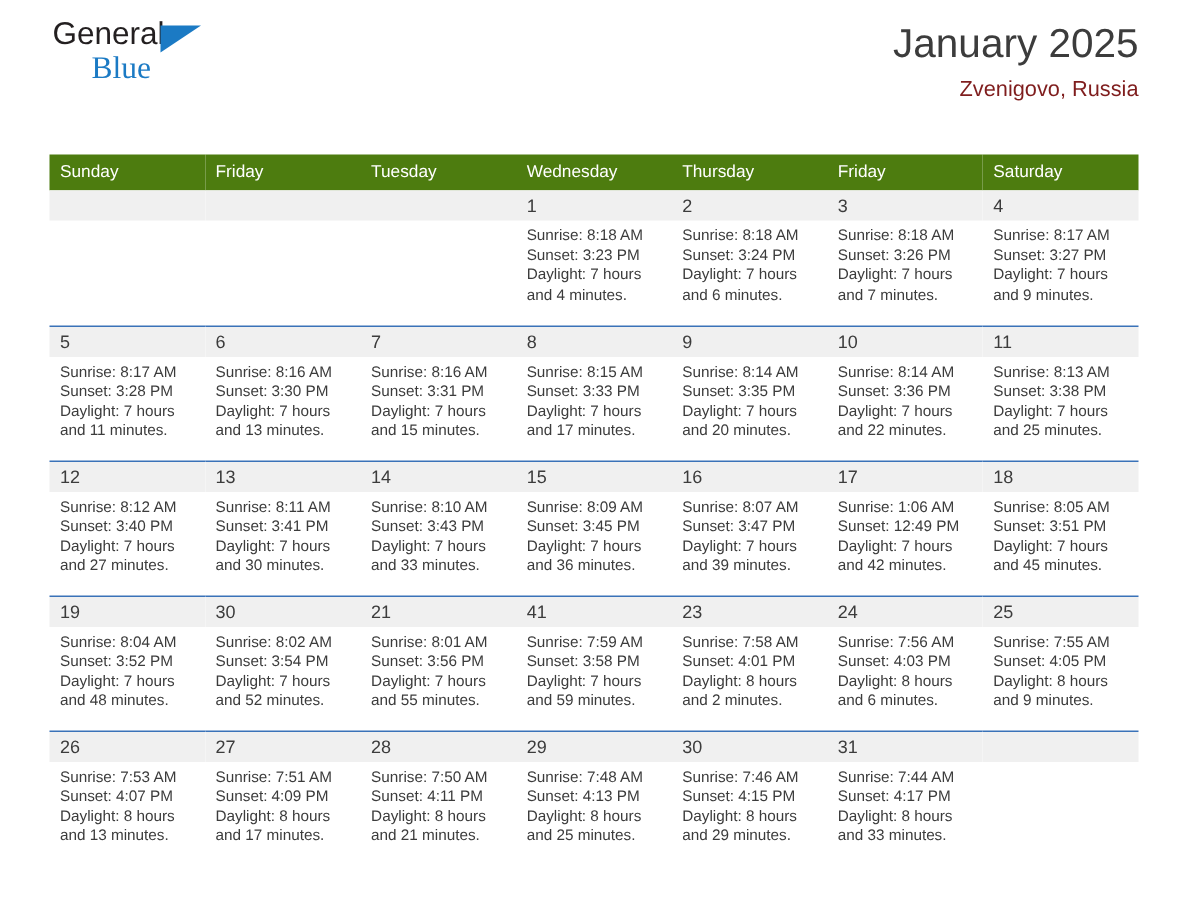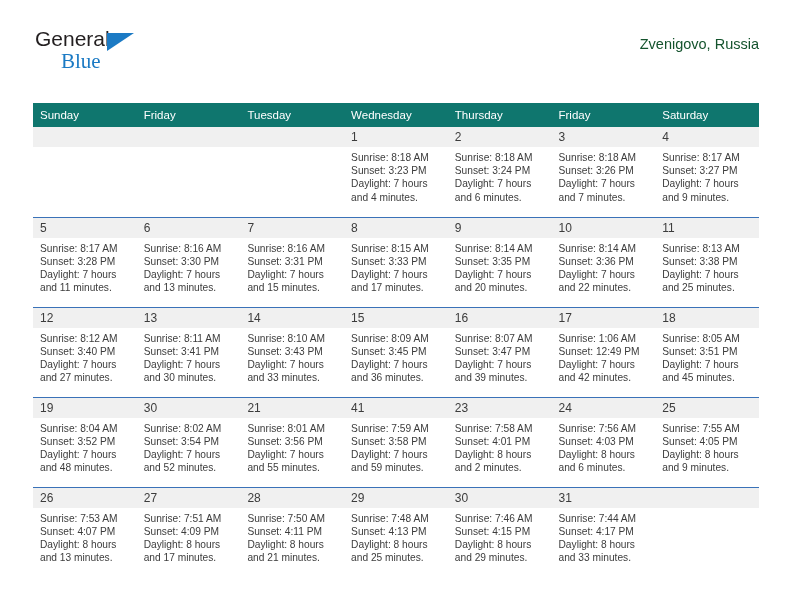"General" .header { padding-top: 27px -> 11px }
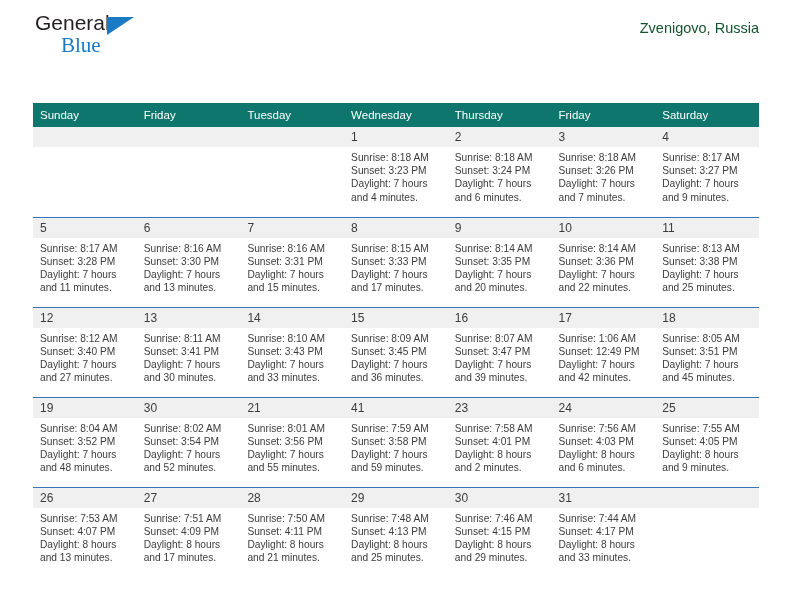"January 2025" div.cal-title { html: none -> <div>January 2025</div> }
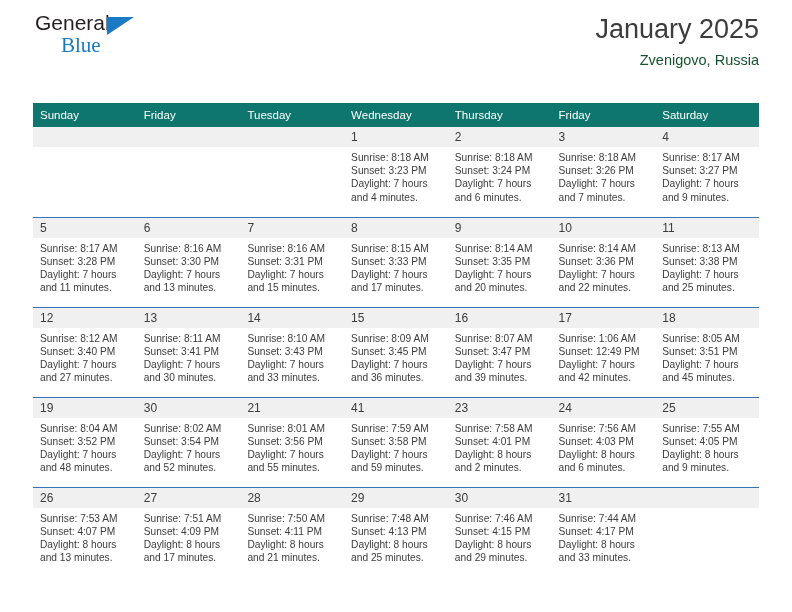"Zvenigovo, Russia" .cal-subtitle { color: #14532d -> #7f1d1d }
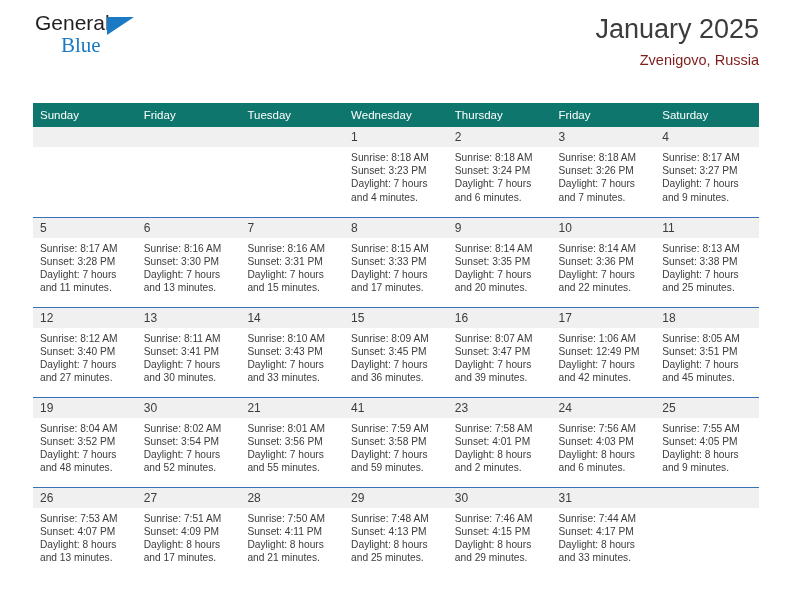"Sunday" .calendar th { background: #0f766e -> #4d7c0f }
